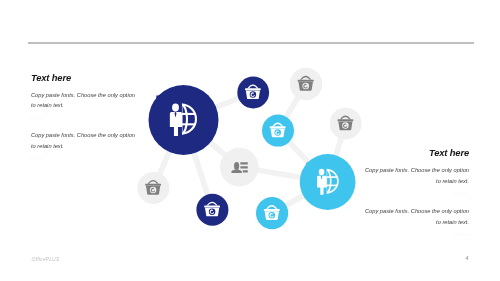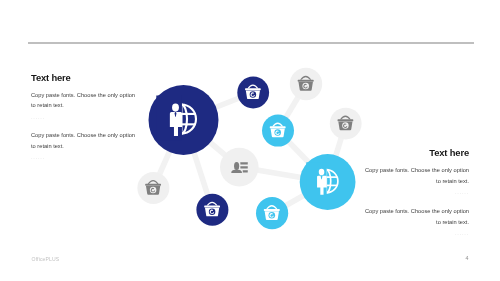"Text here" .slide { font-style: none -> italic }
